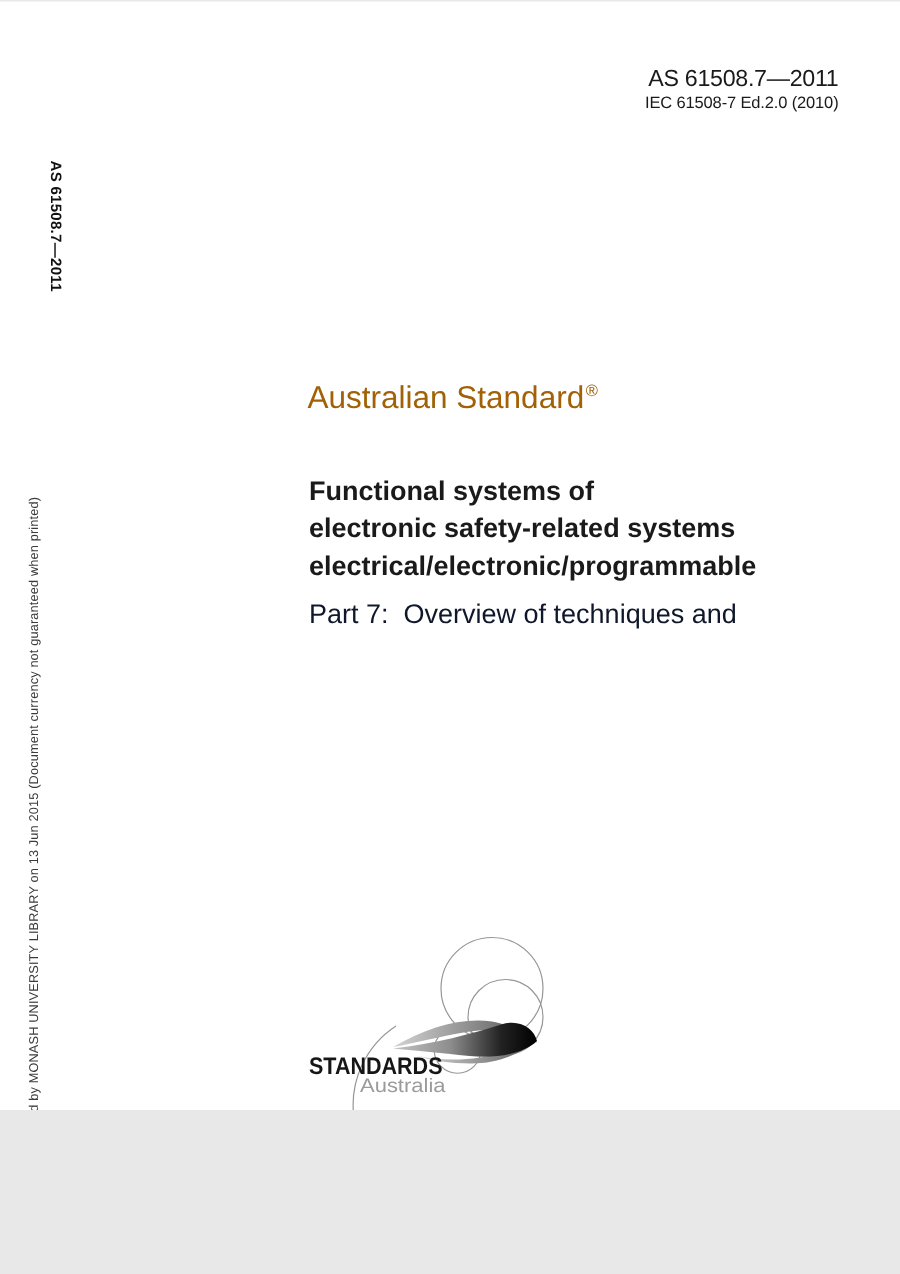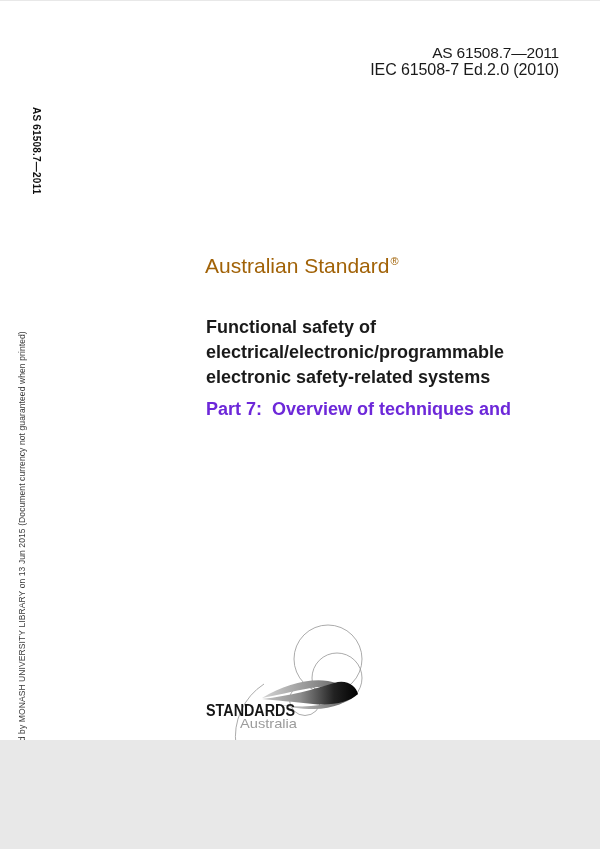"IEC 61508-7 Ed.2.0 (2010)" .header-ref .iec-ref { font-size: 16px -> 11px }
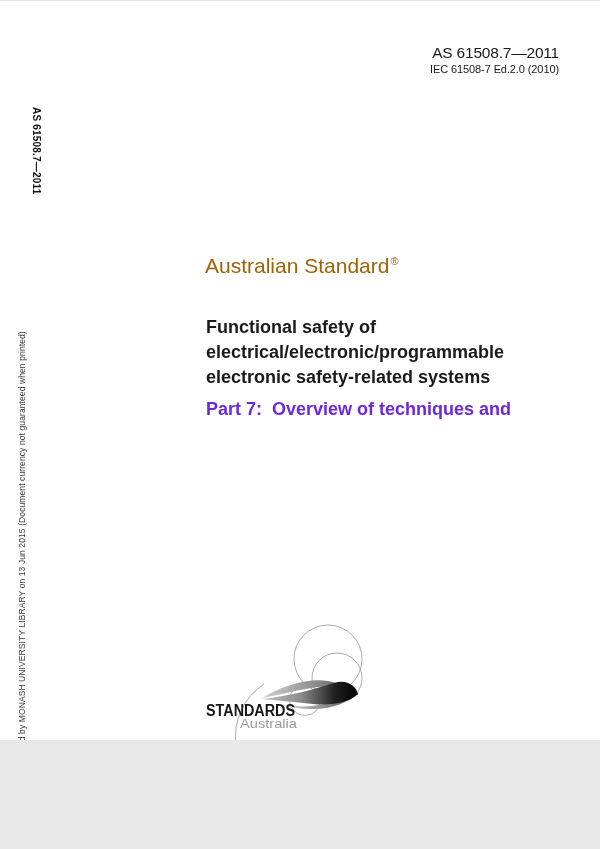"Functional safety of" div.line { text: safety -> systems }
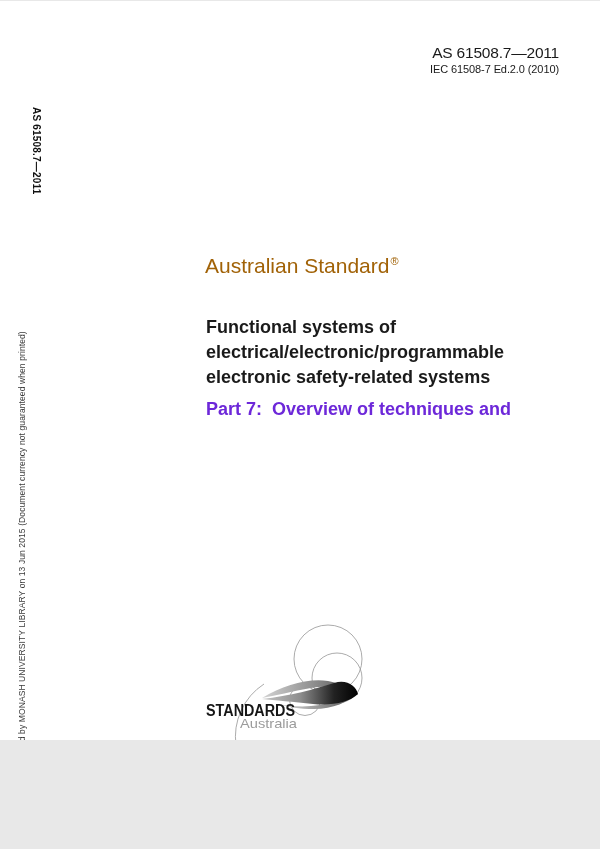"electrical/electronic/programmable" div.line { order: before "electronic safety-related systems" -> after "electronic safety-related systems" }
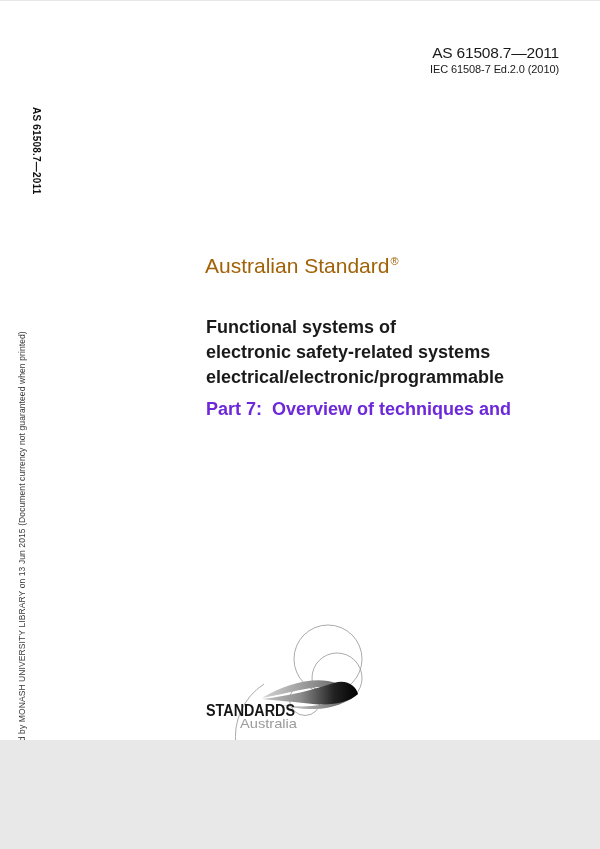"Part 7: Overview of techniques" .subtitle { color: #6d28d9 -> #0f172a; font-weight: bold -> normal }
